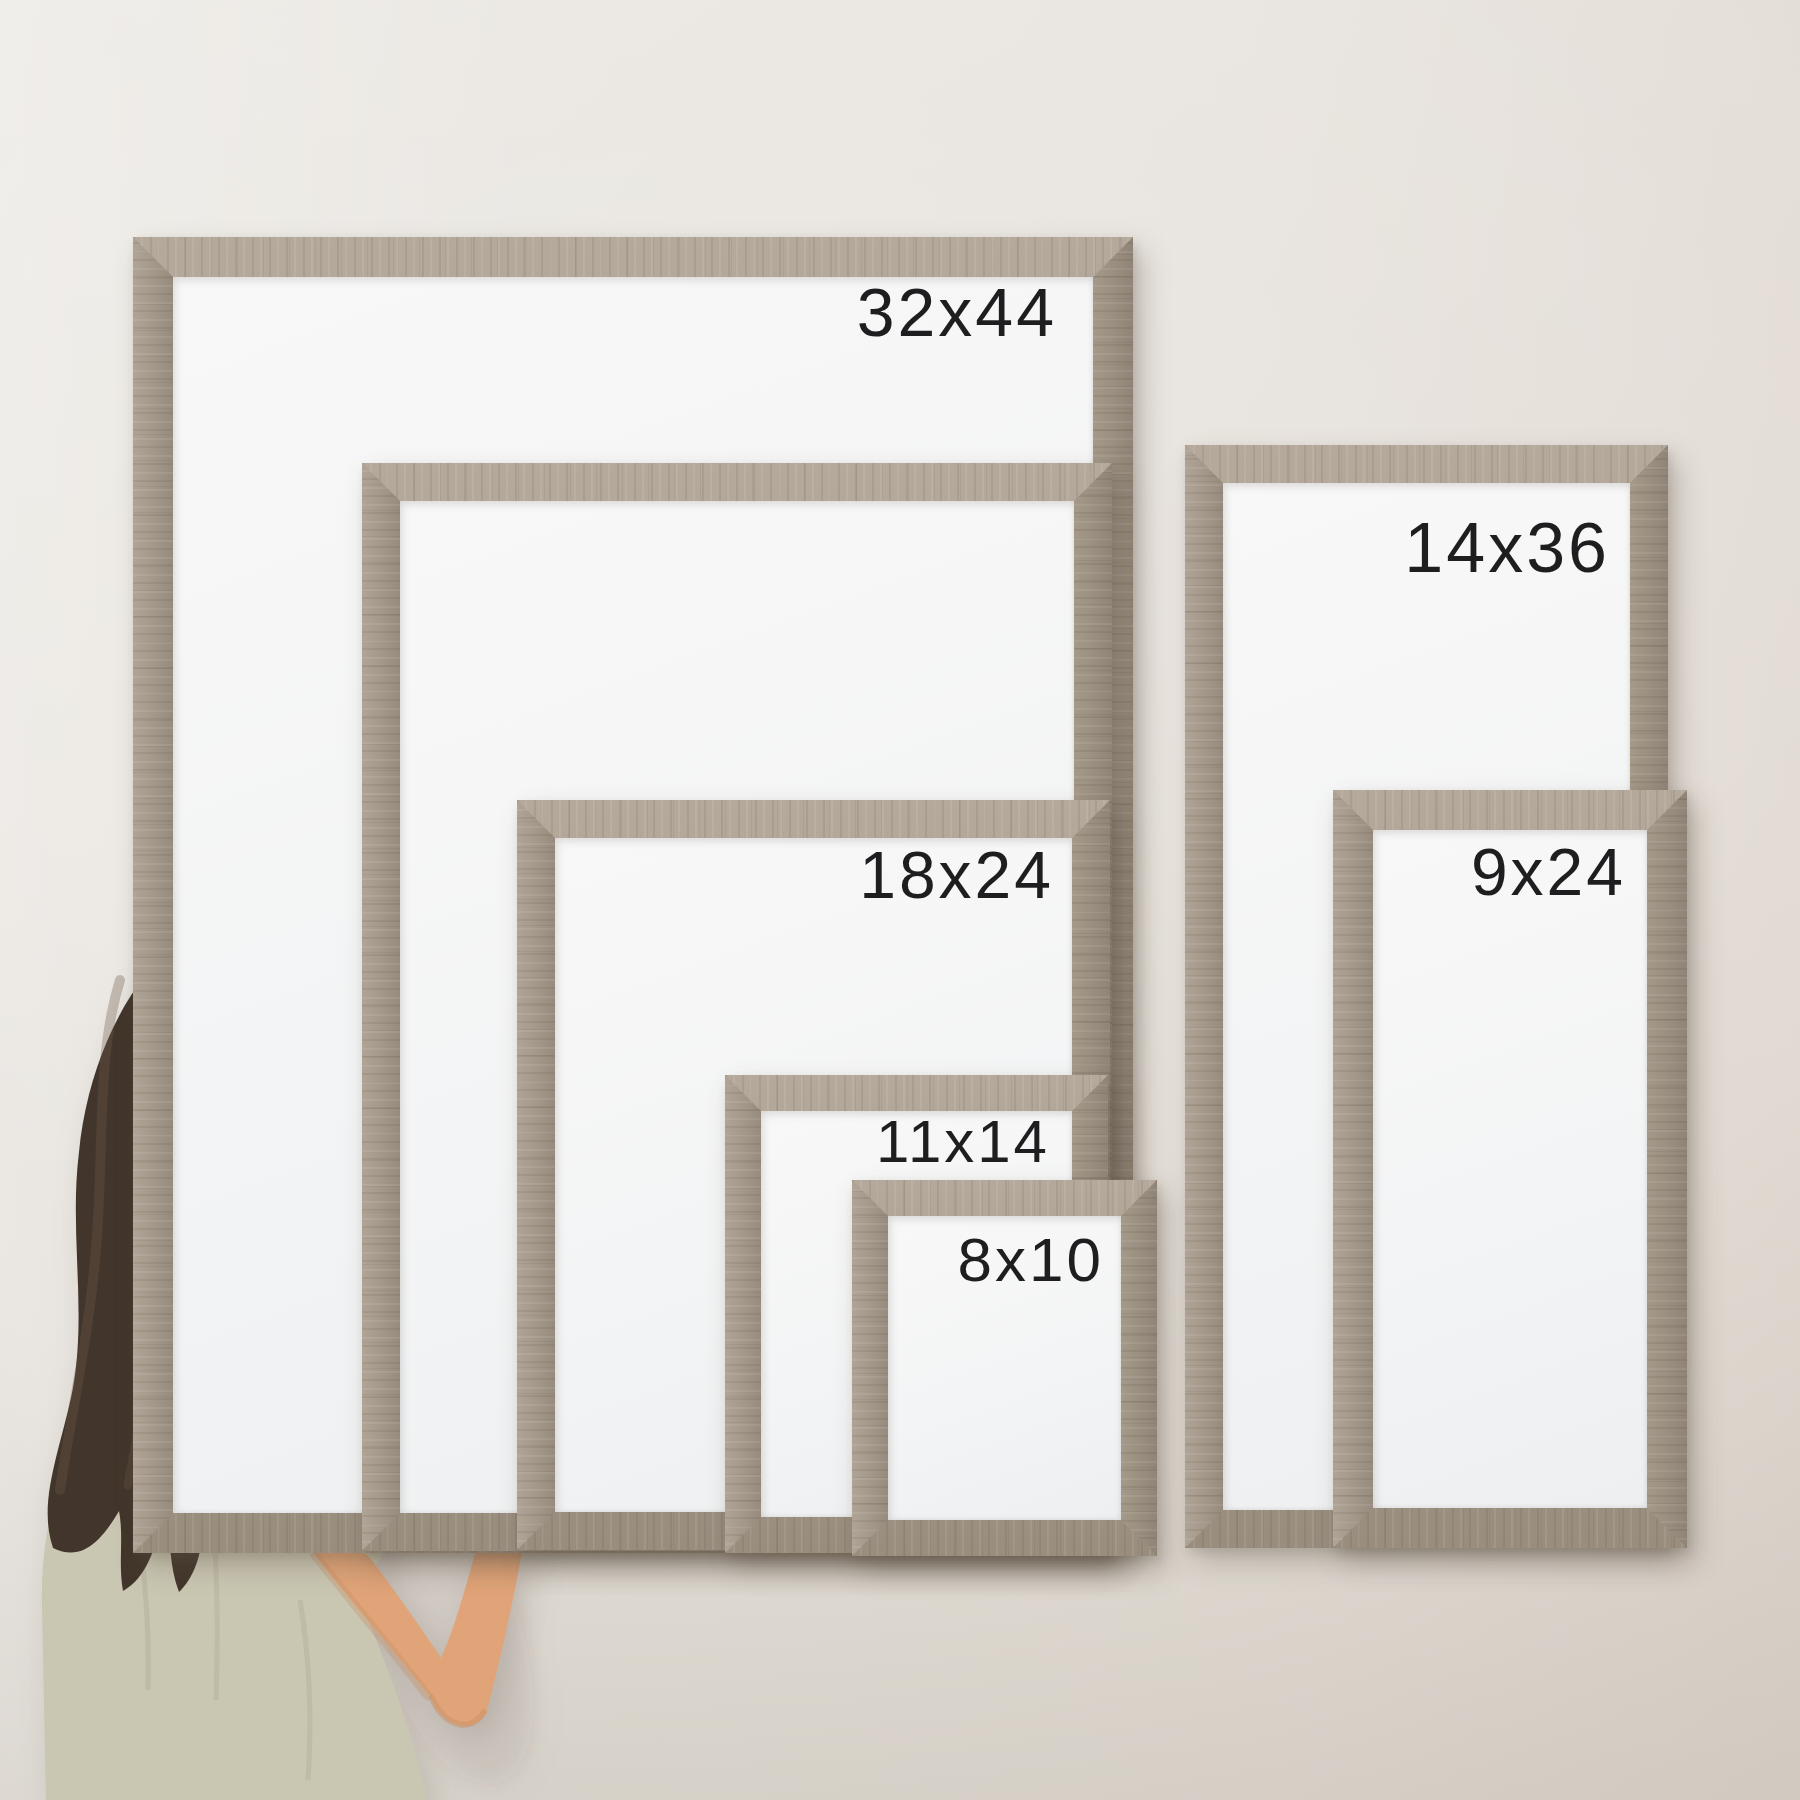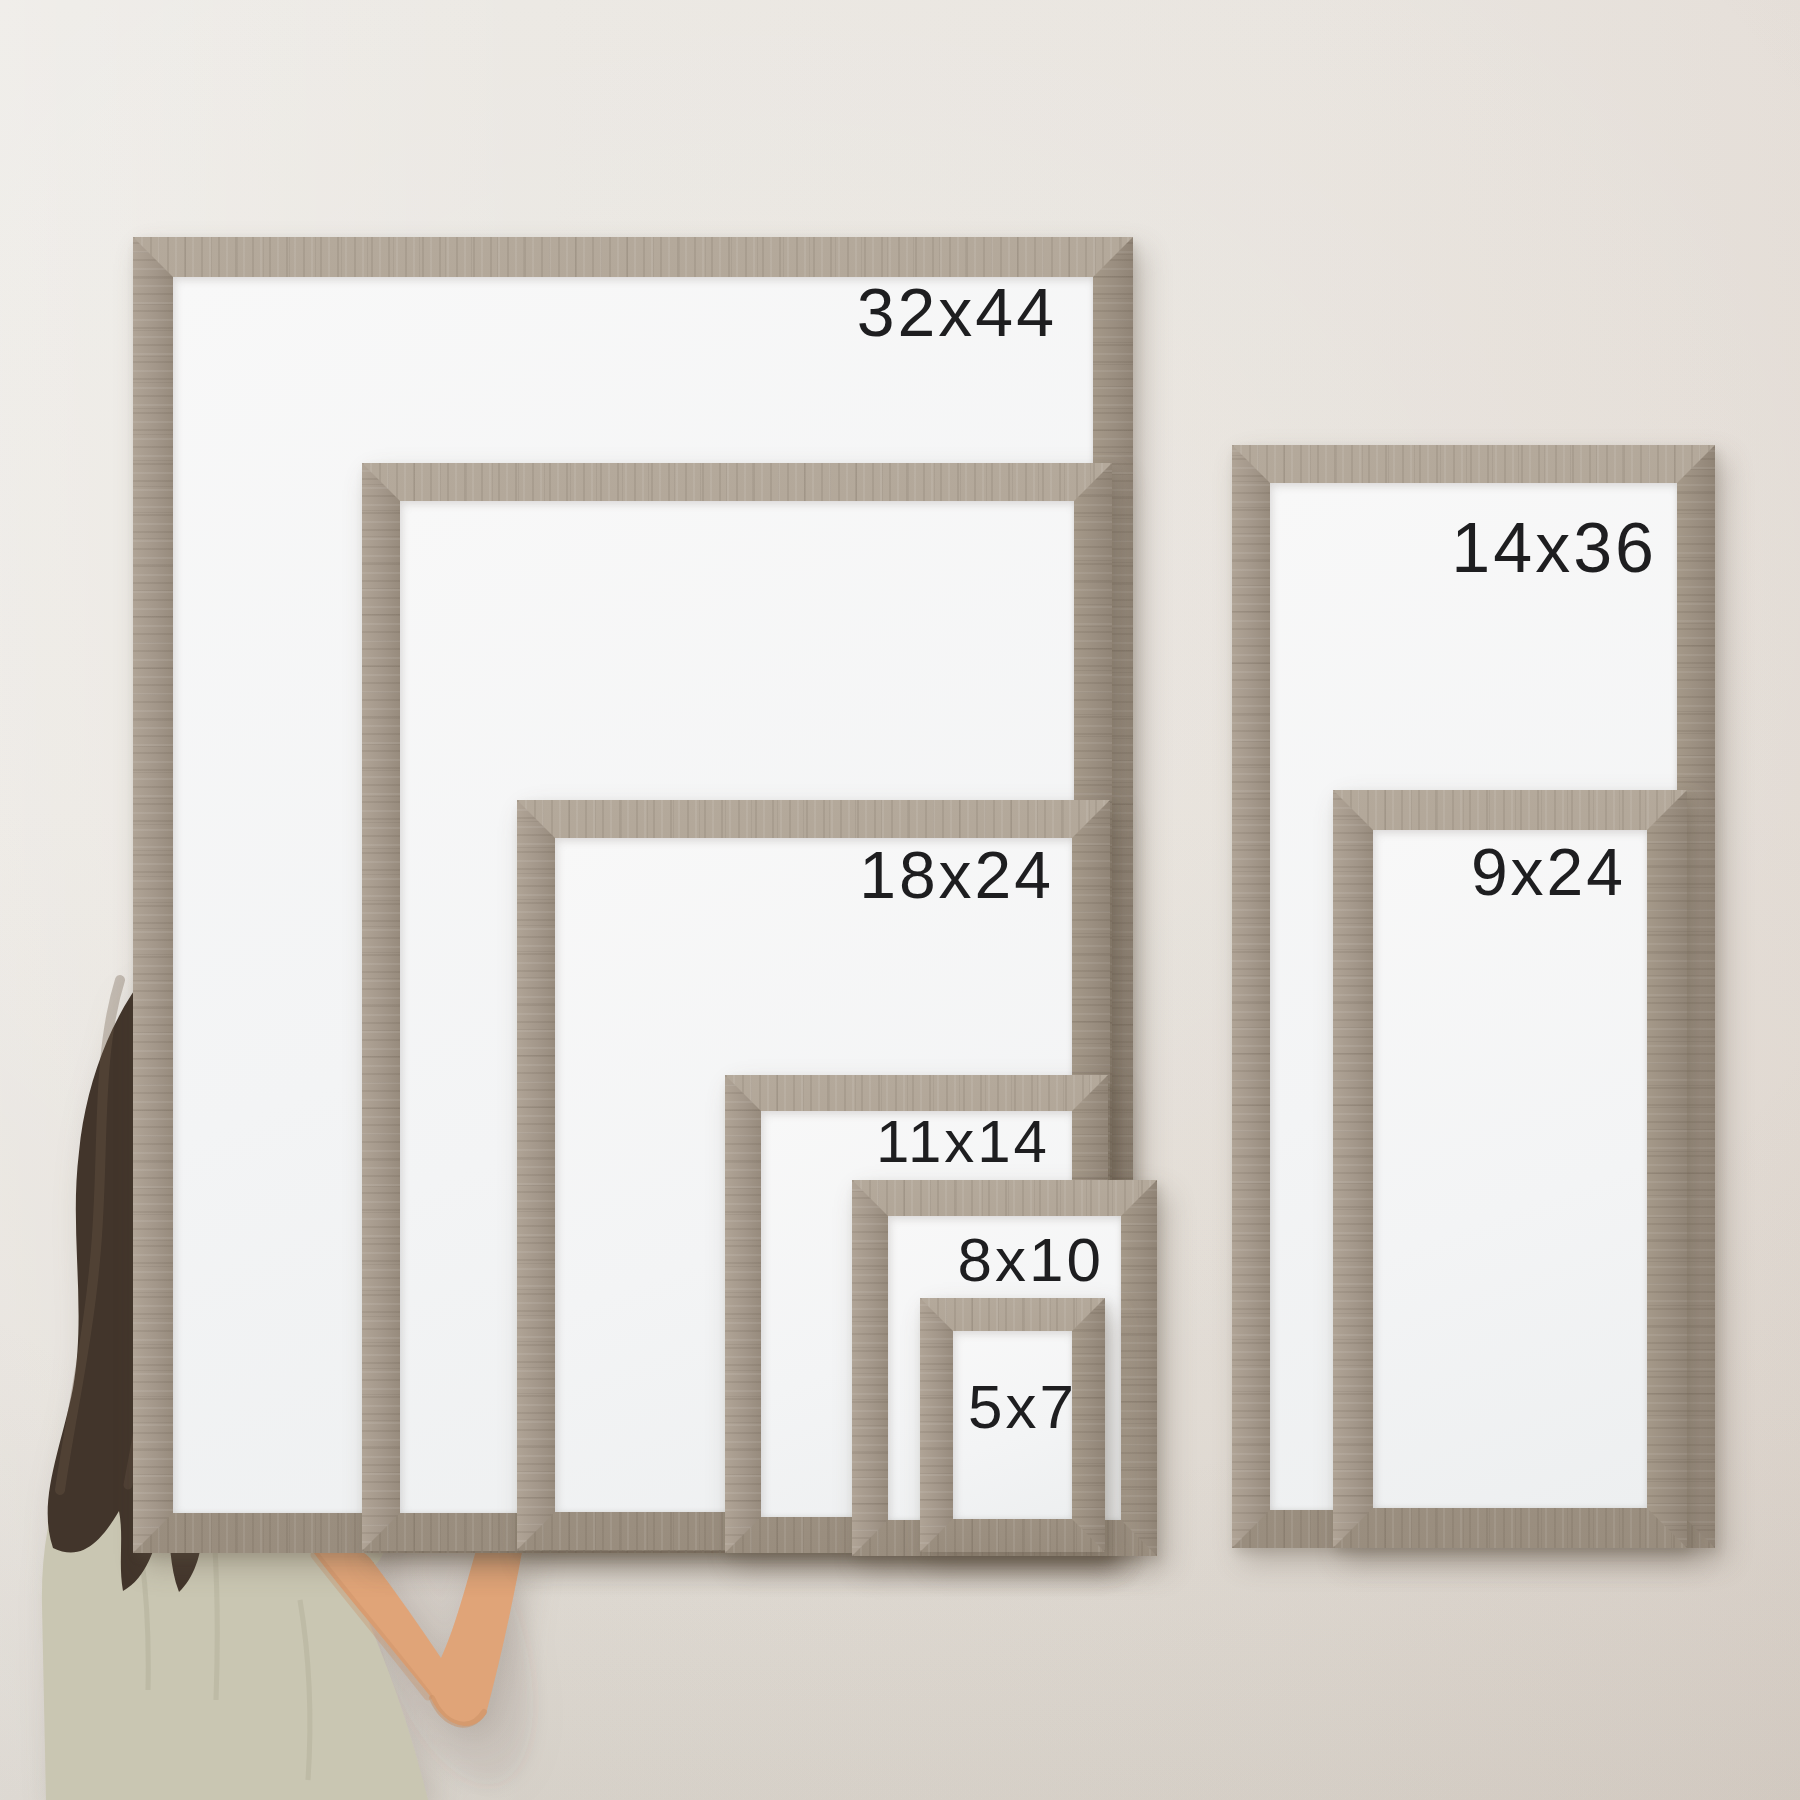"14x36" div.frame { margin-left: 47px -> none }
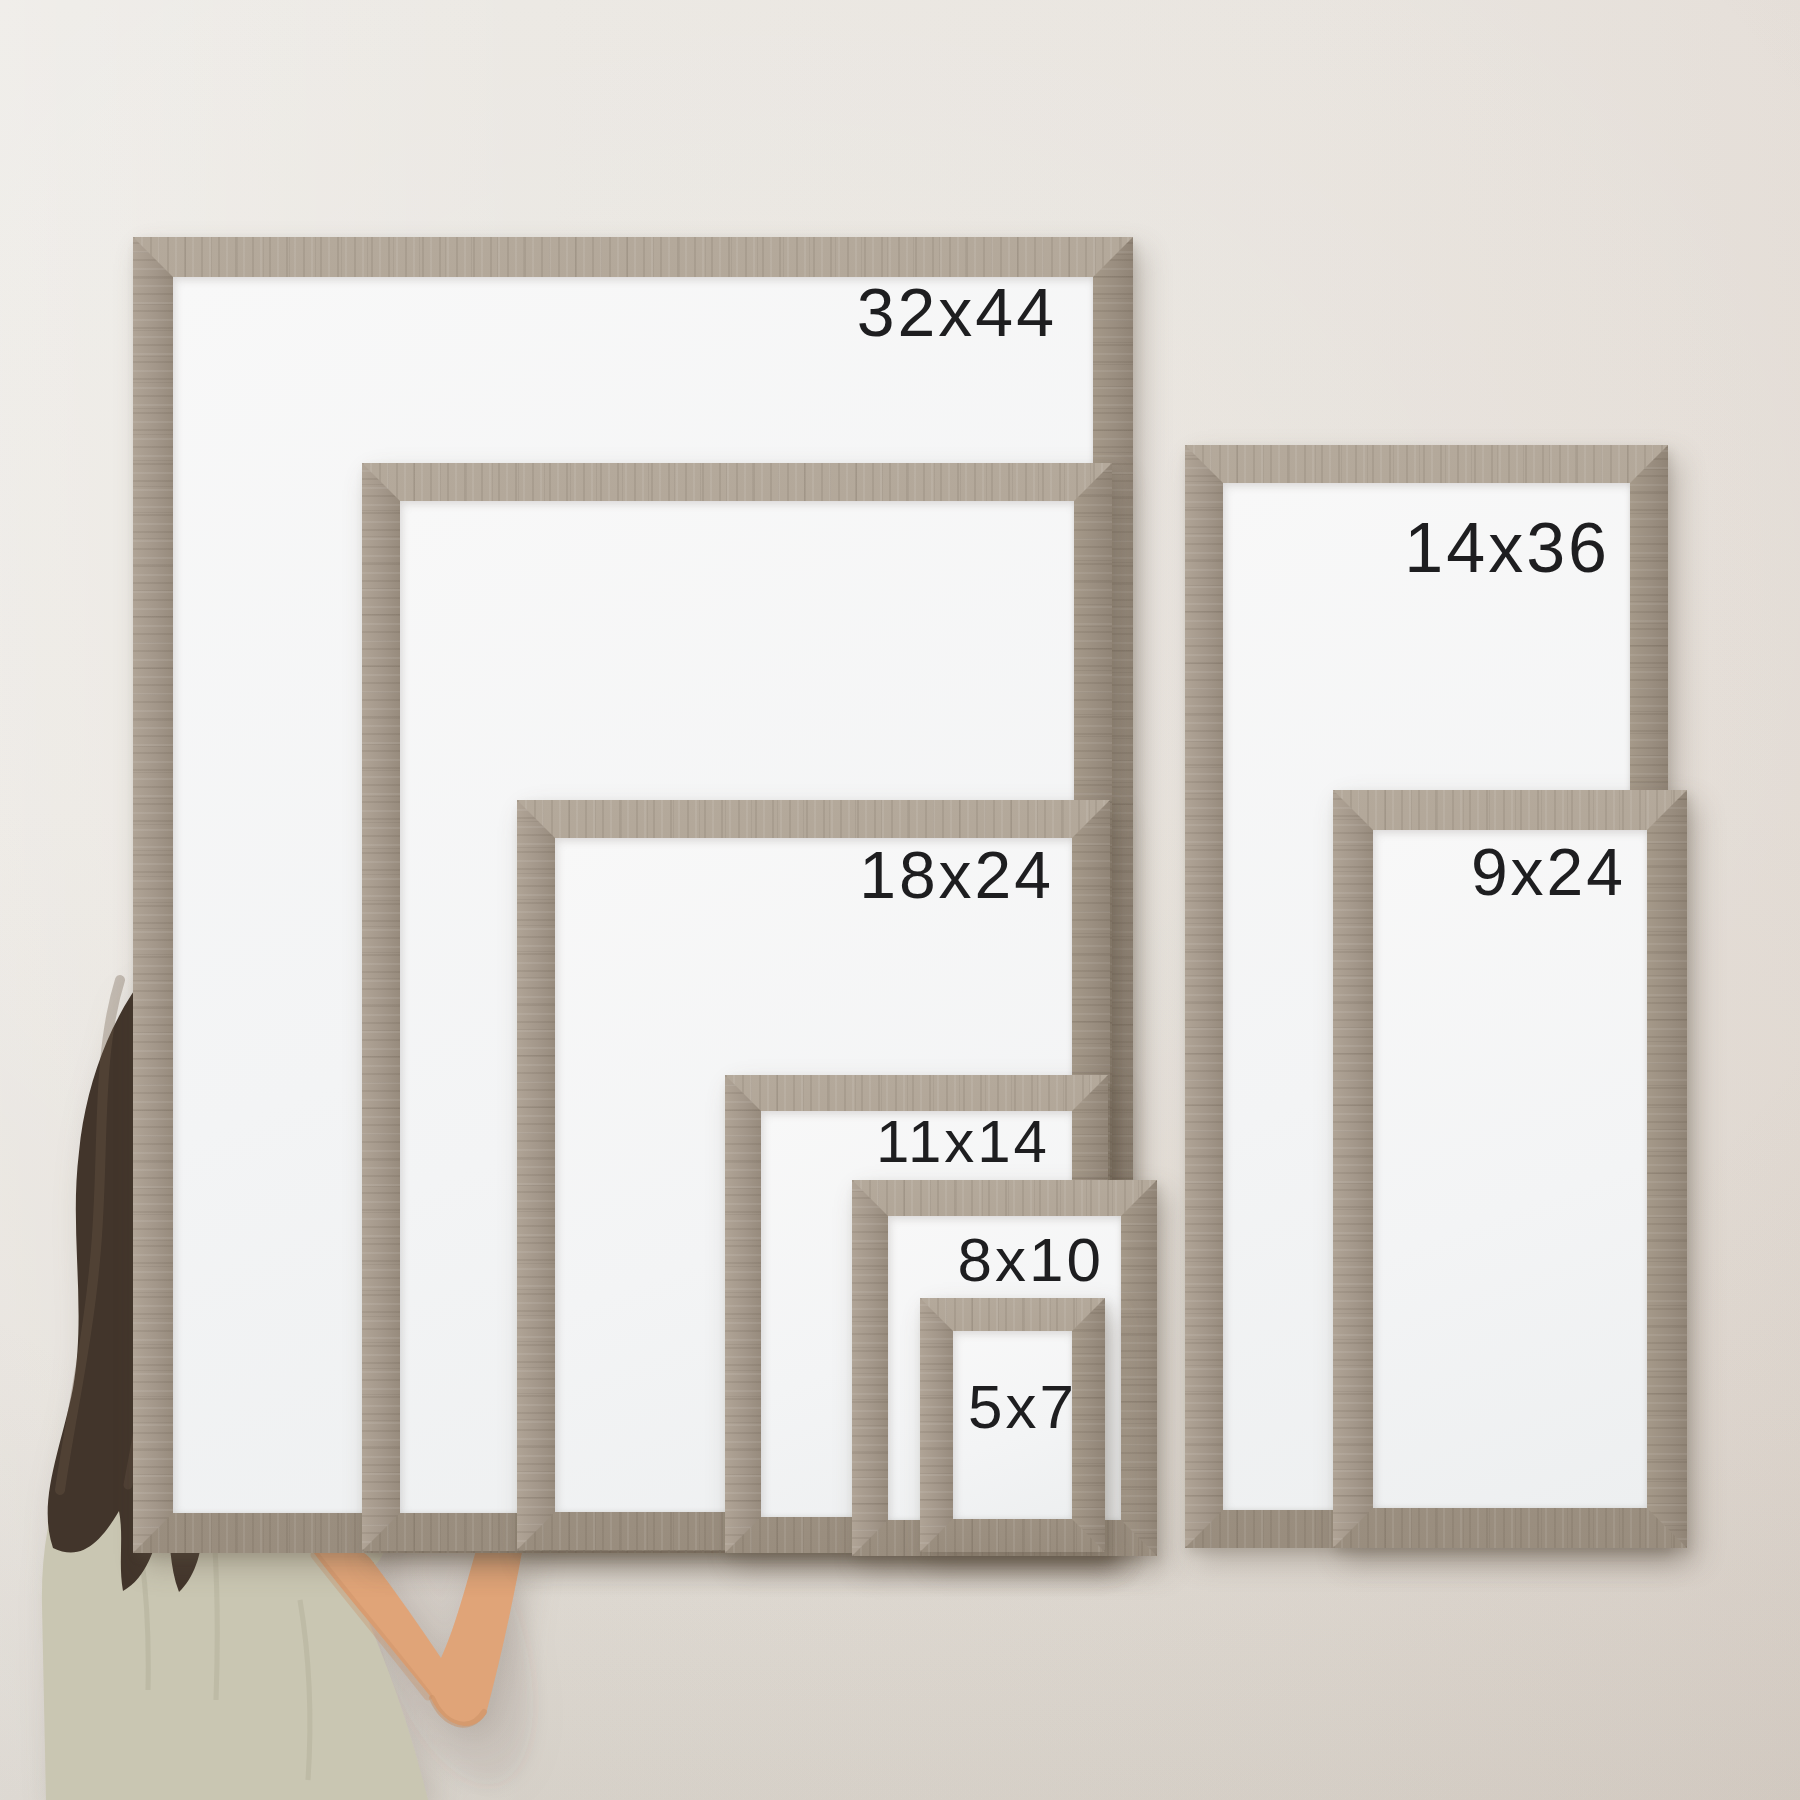"5x7" div.frame { html: <div> <div></div> <div></div> <div></div> <div></div> <div>5x7</div> </div> -> none }
